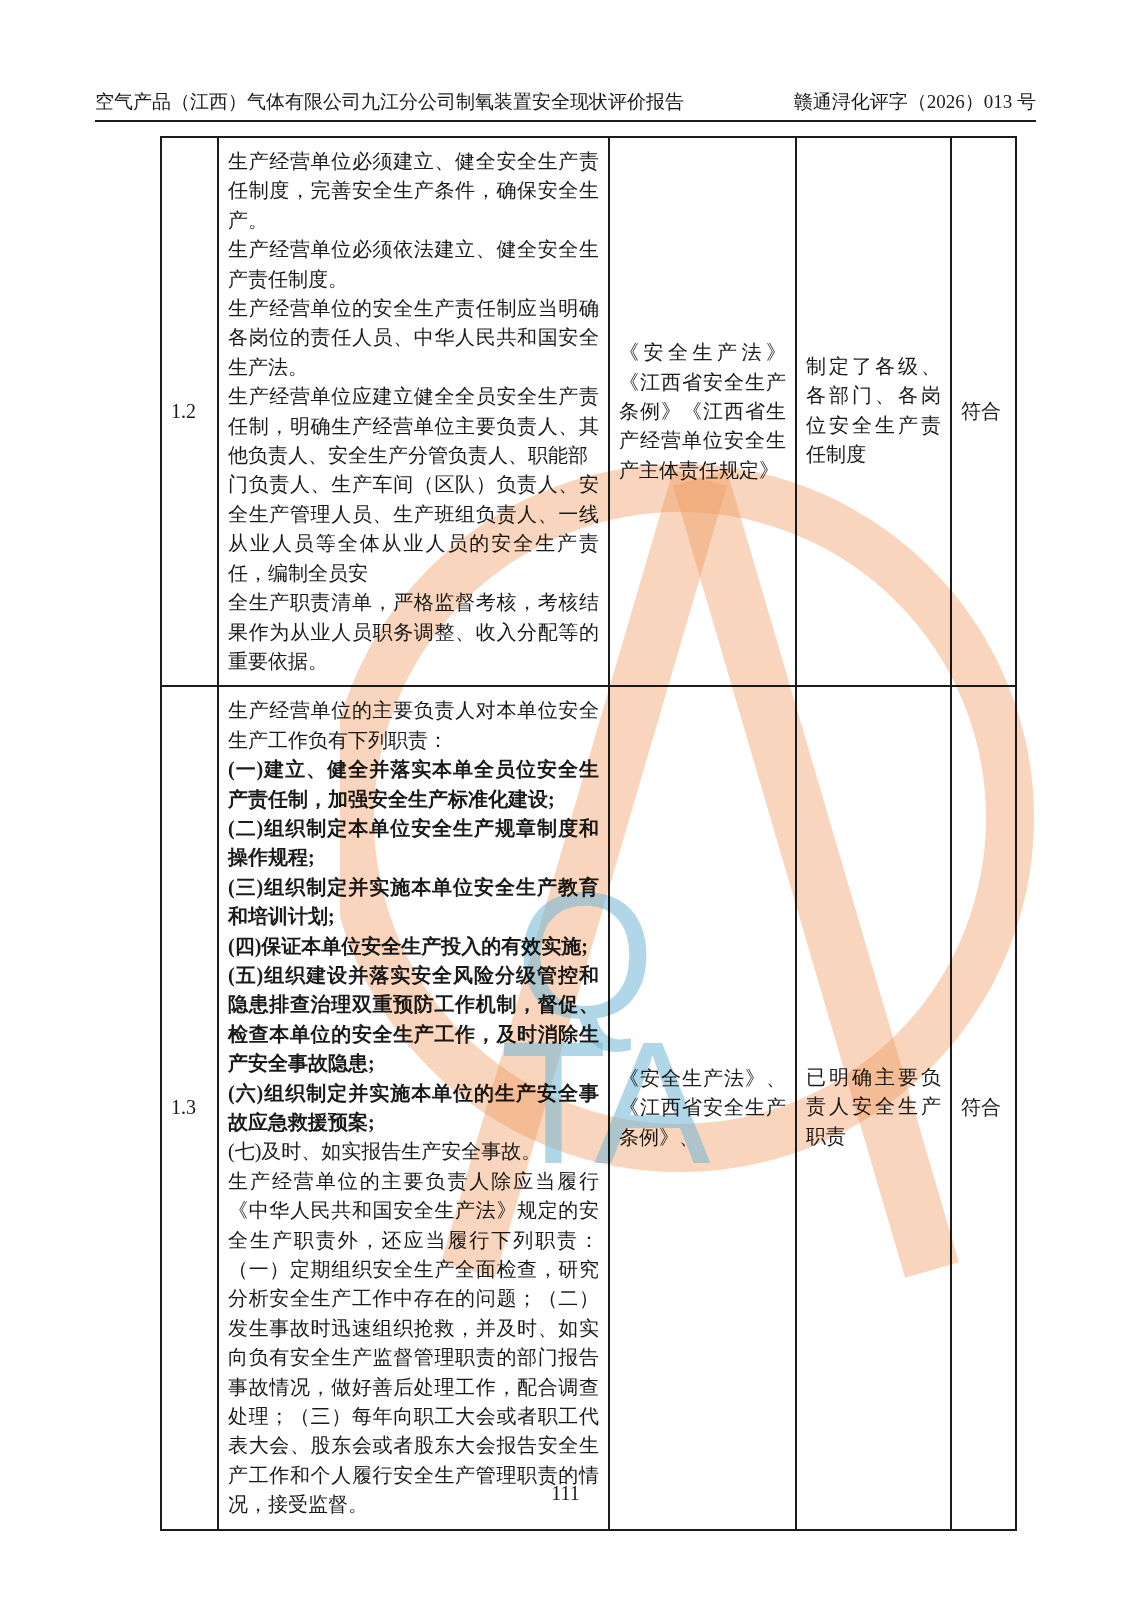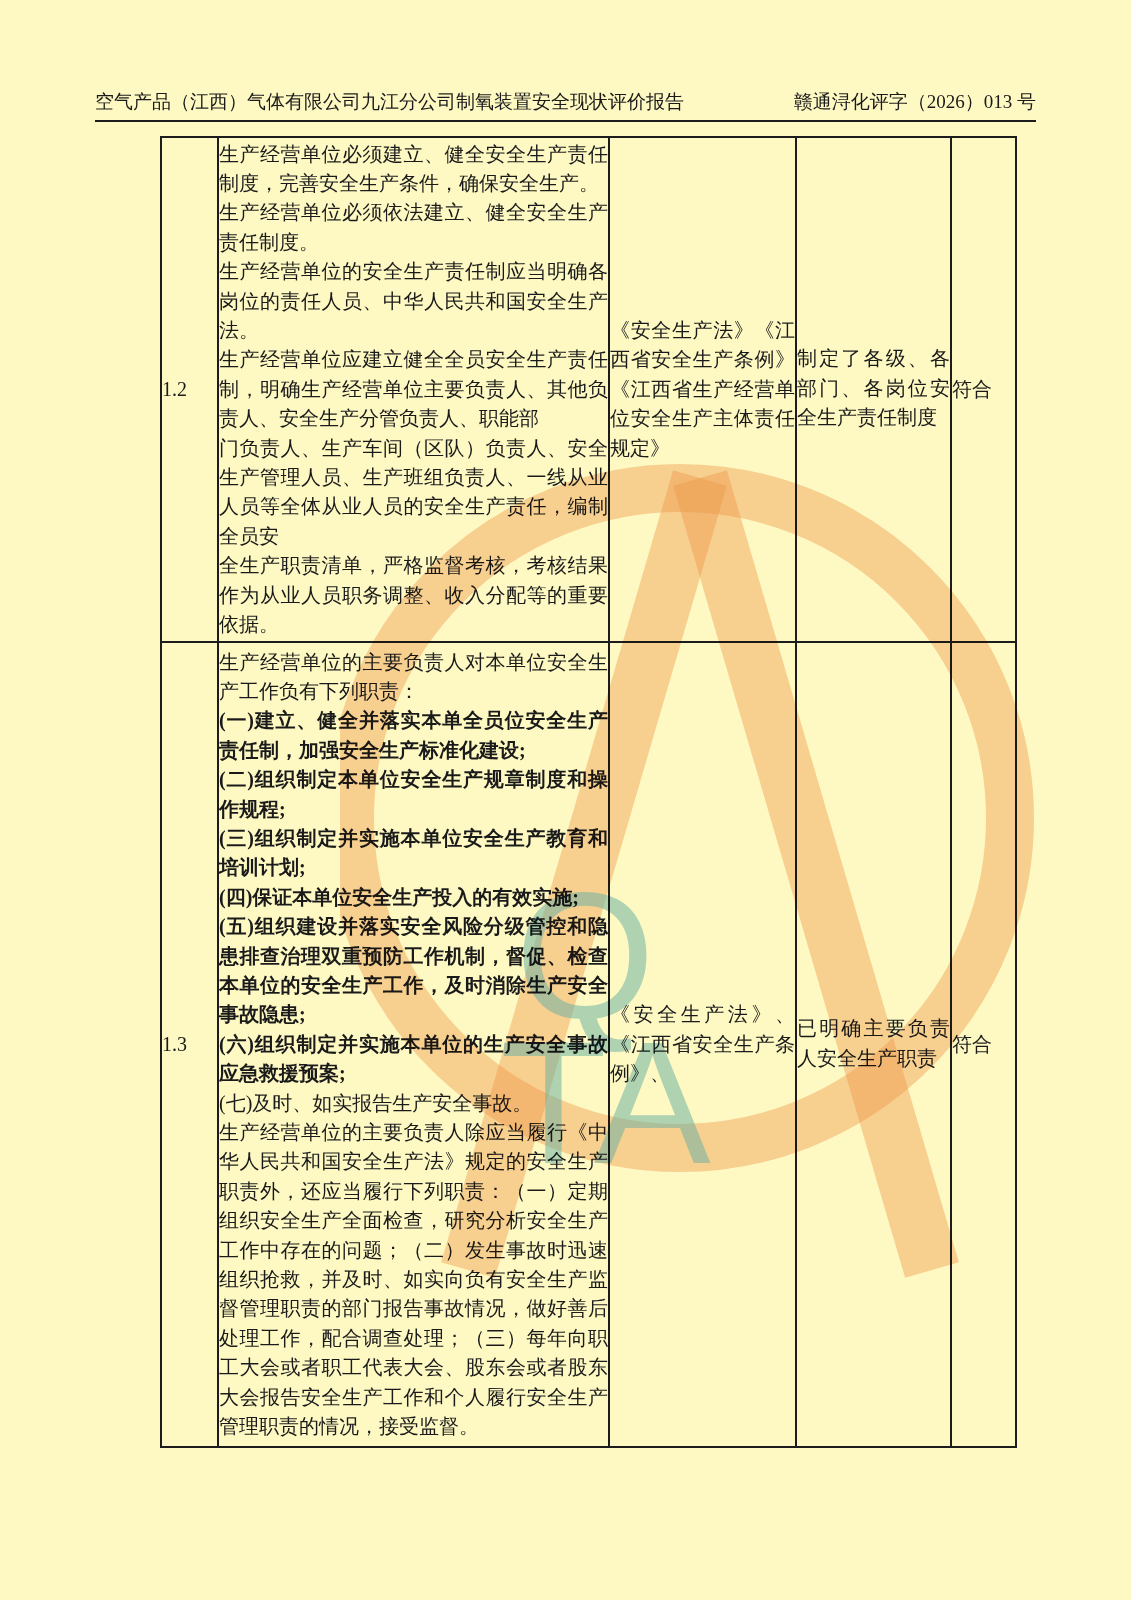"空气产品（江西）气体有限公司九江分公司制氧装置安全现状评价报告" .page { background: #fef9c3 -> #ffffff }
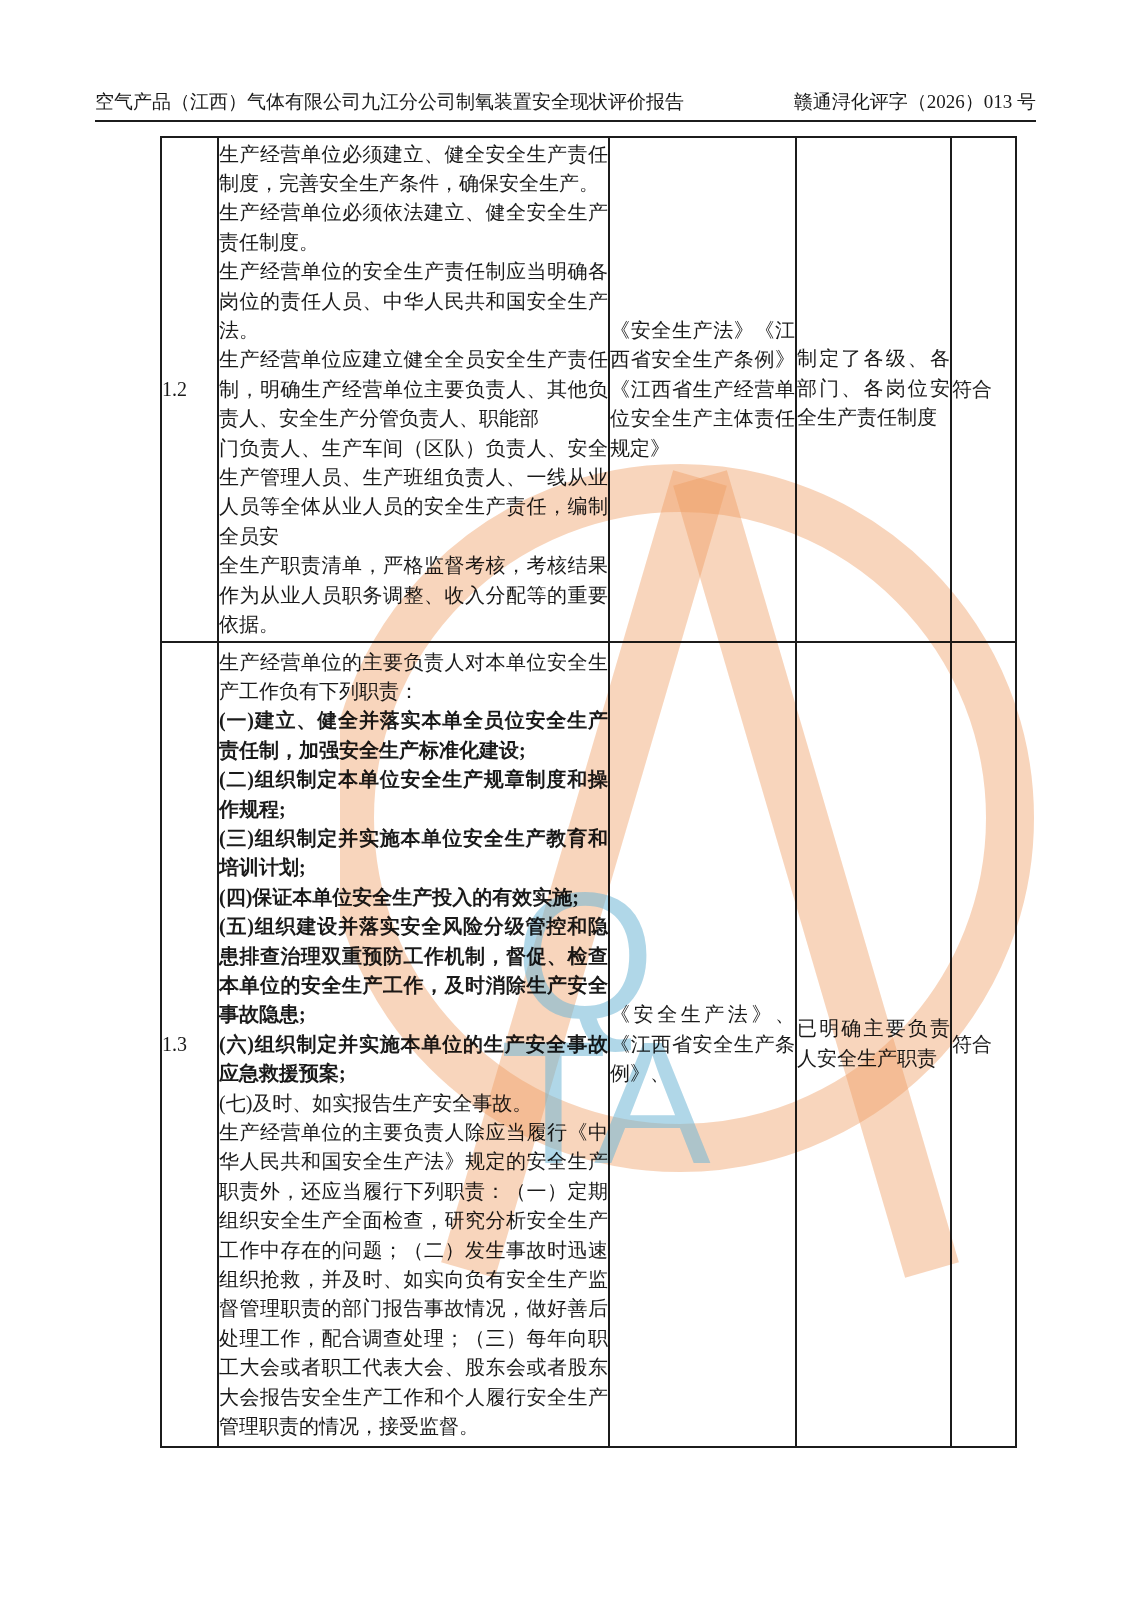"生产经营单位必须建立、健全安全生产责任制度，完善安全生产条件，确保安全生产。" table.review td { padding: 0 -> 9px }
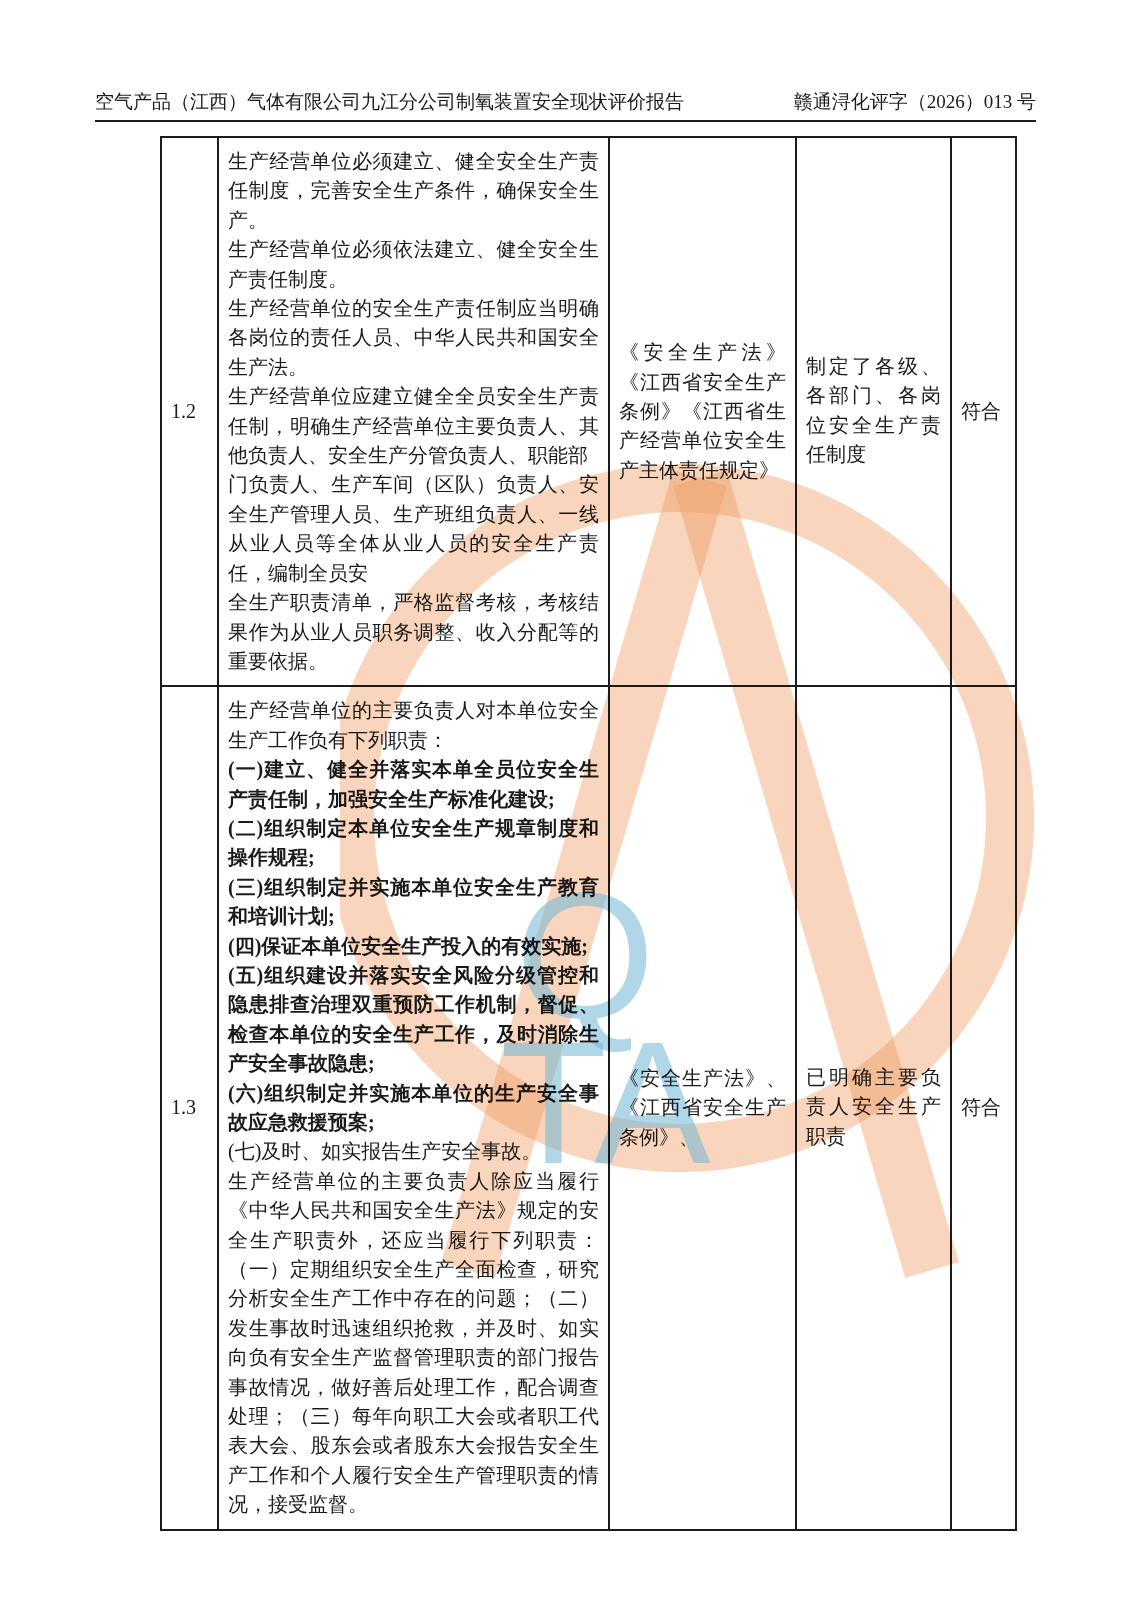"111" div.footer { html: none -> <div>111</div> }
